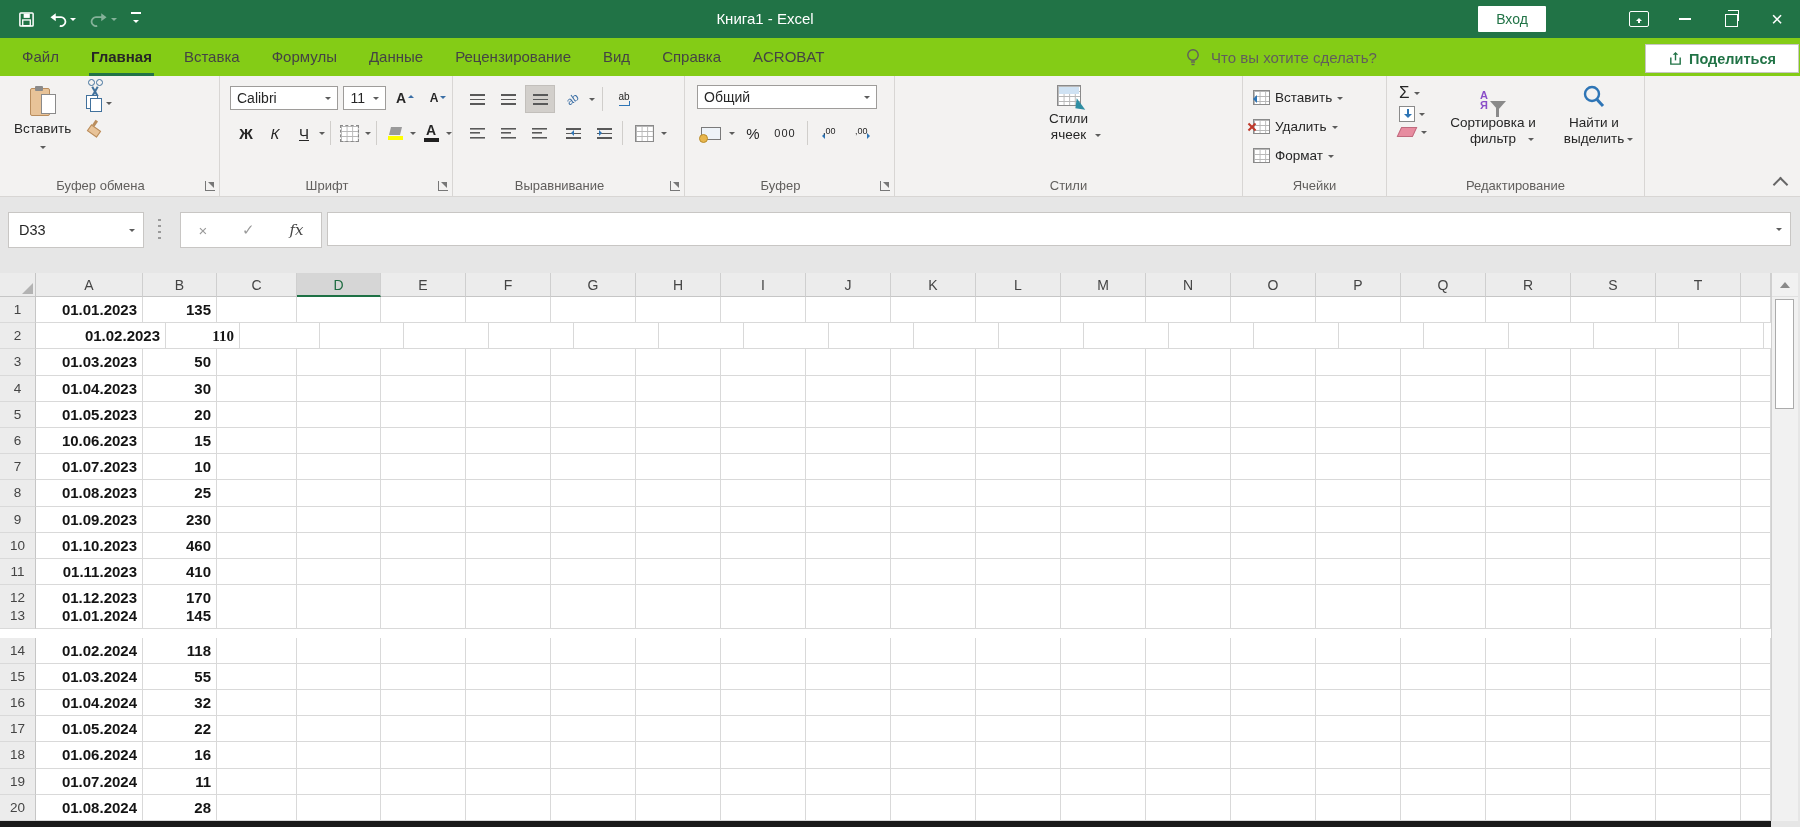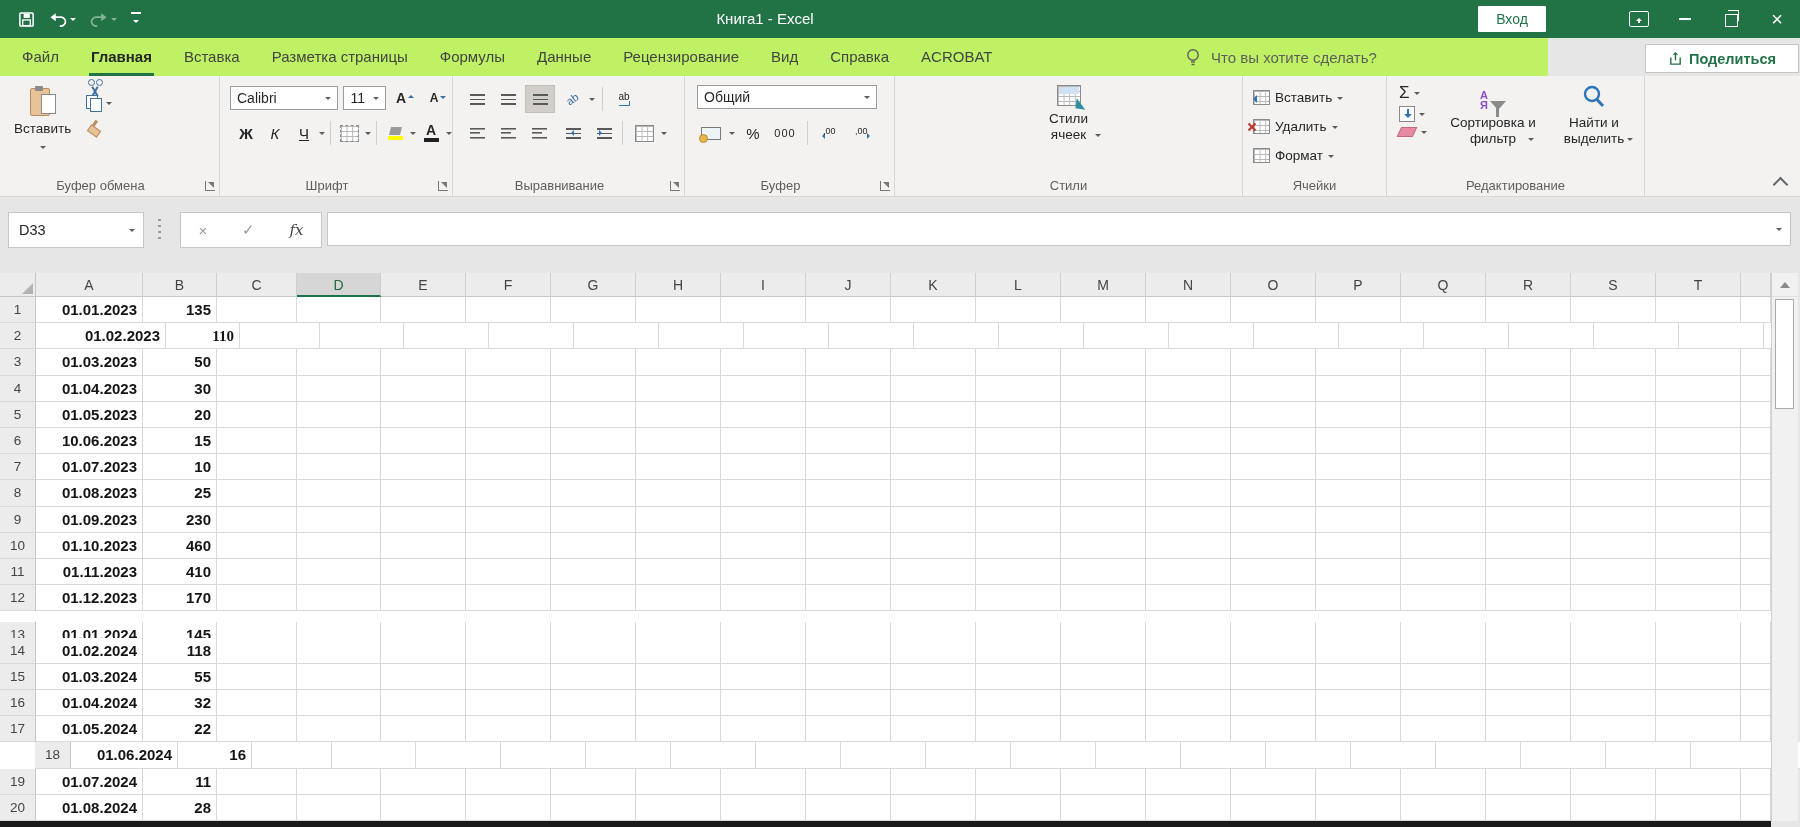"Файл" #tabrow { background: #bef264 -> #84cc16; width: 1548px -> 1800px }
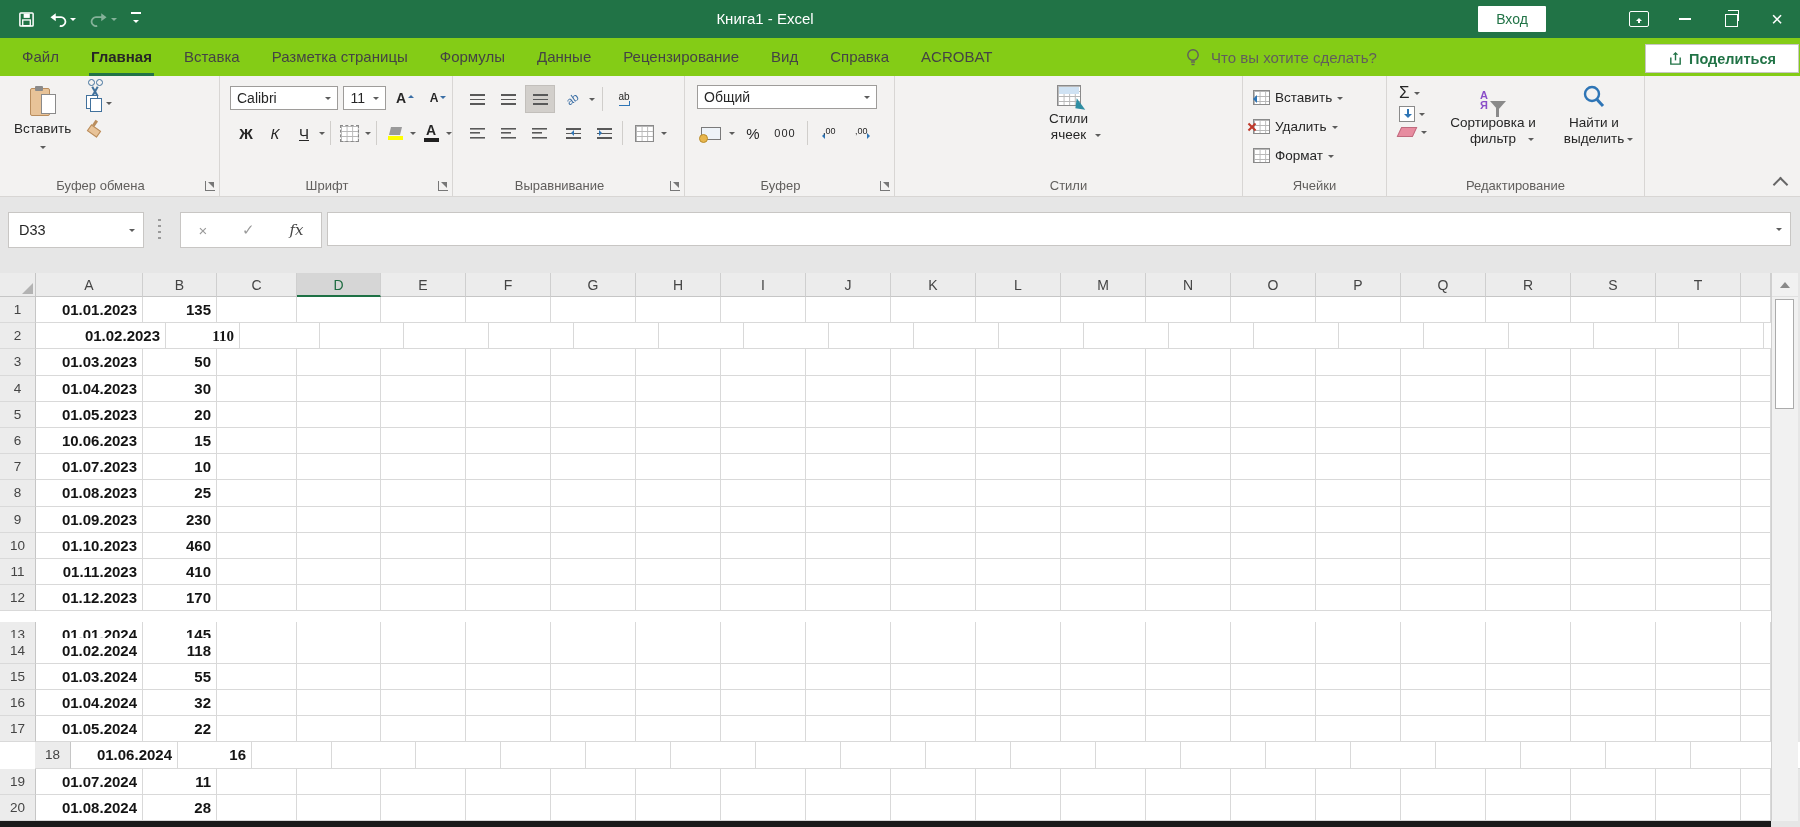"Разметка страницы" div.tab { html: <div>Разметка страницы</div> -> none }
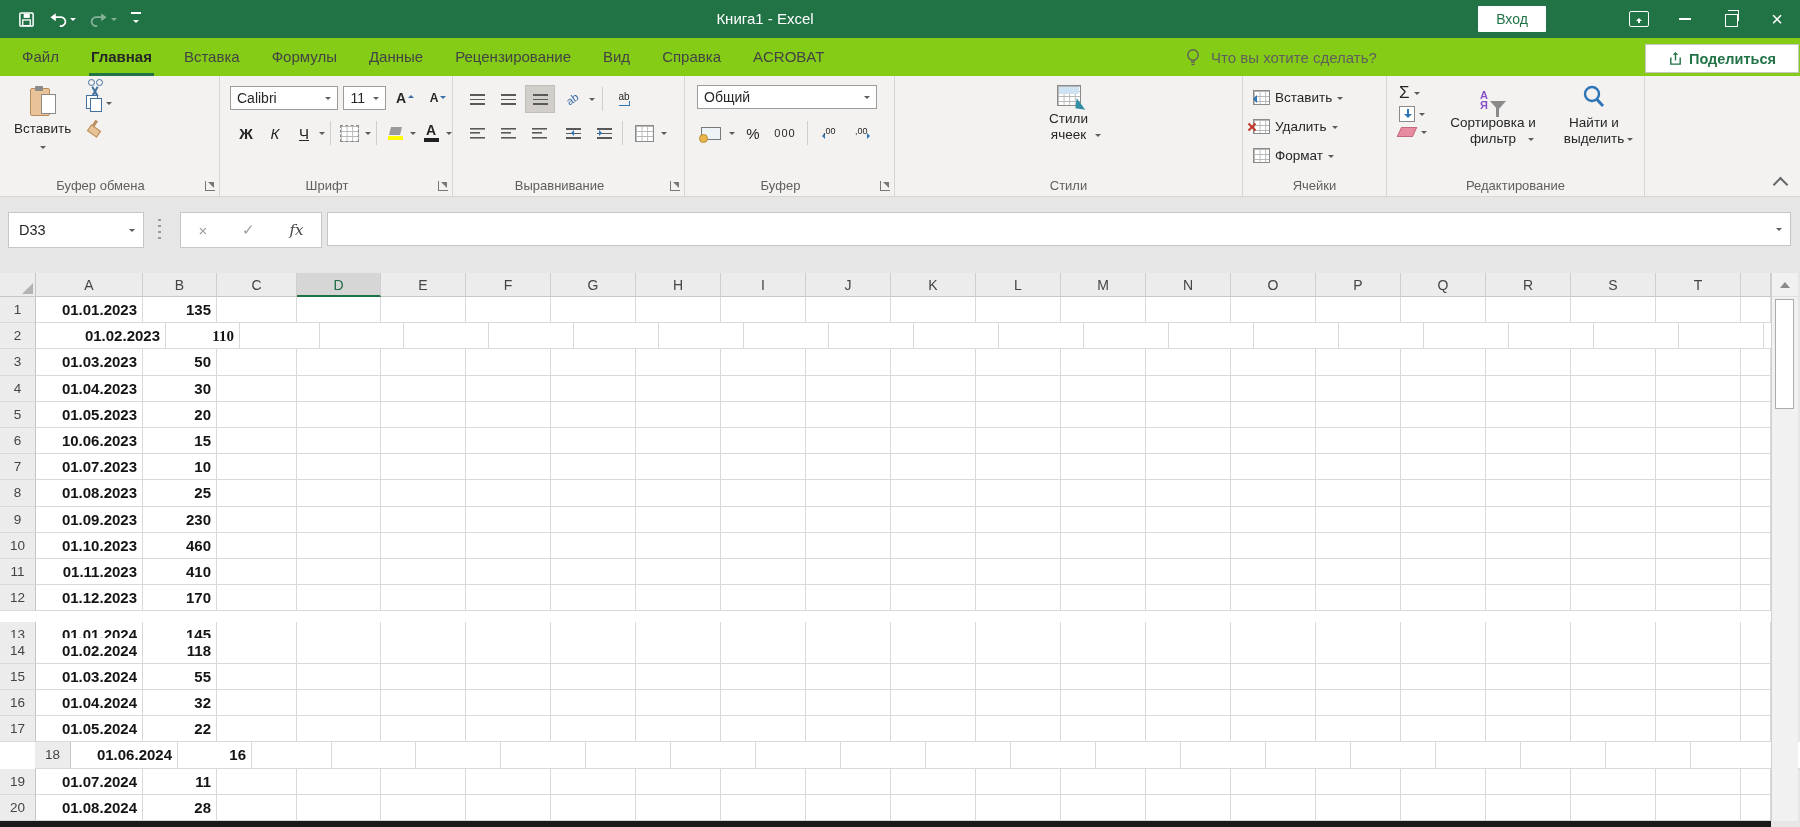"13" div.grid-row { top: 349px -> 330px }
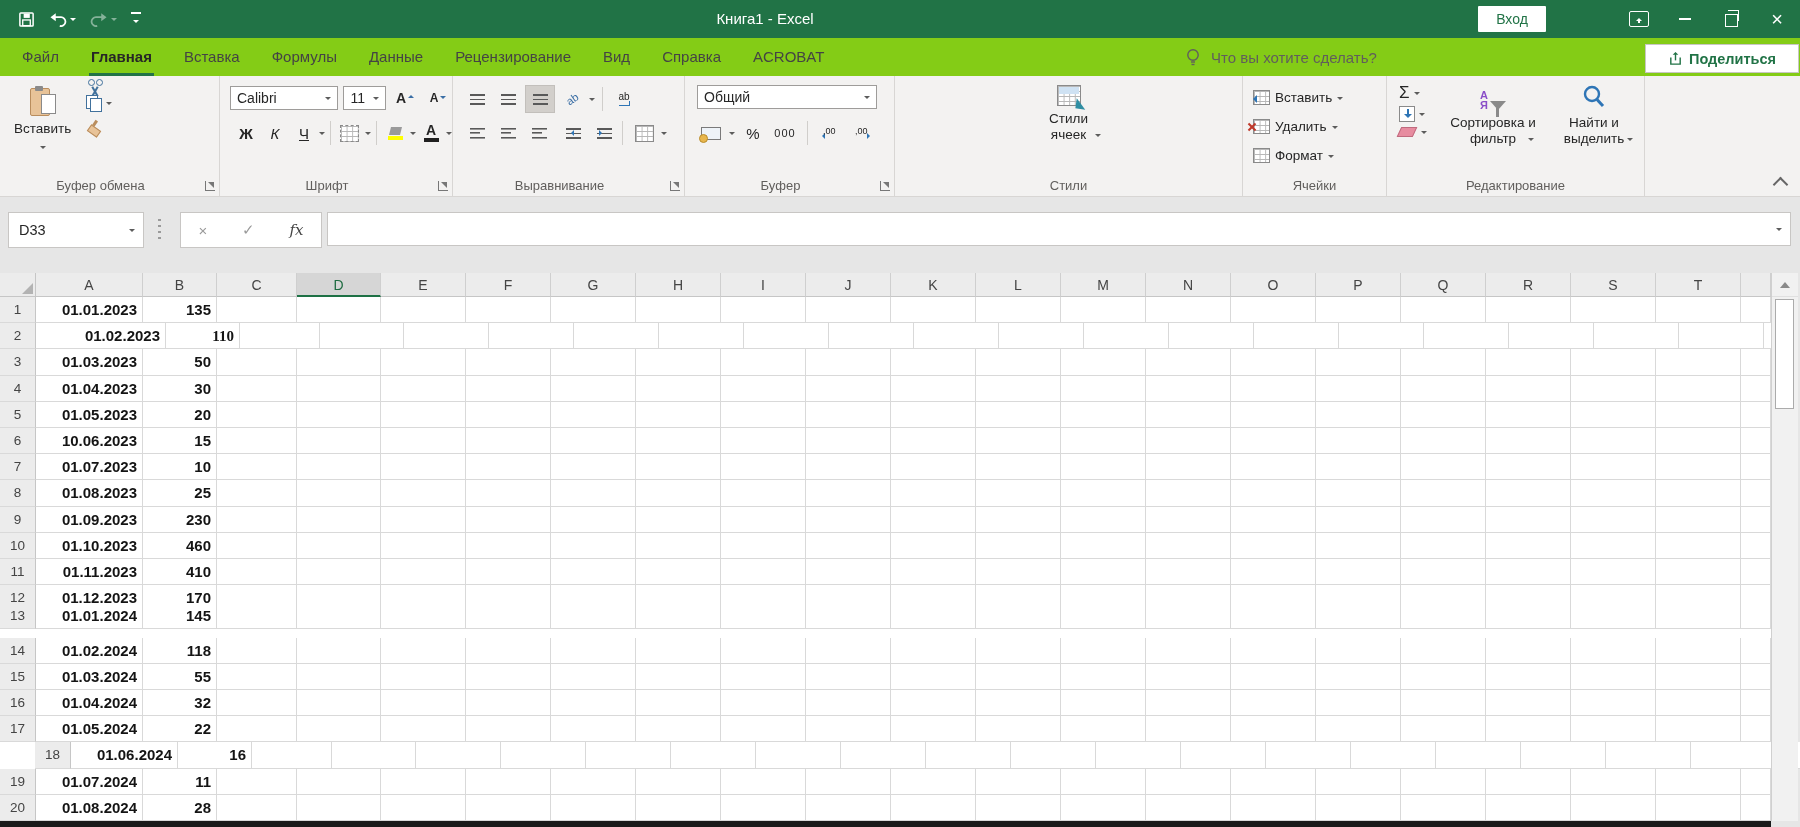"18" div.rn { margin-left: 35px -> none }
